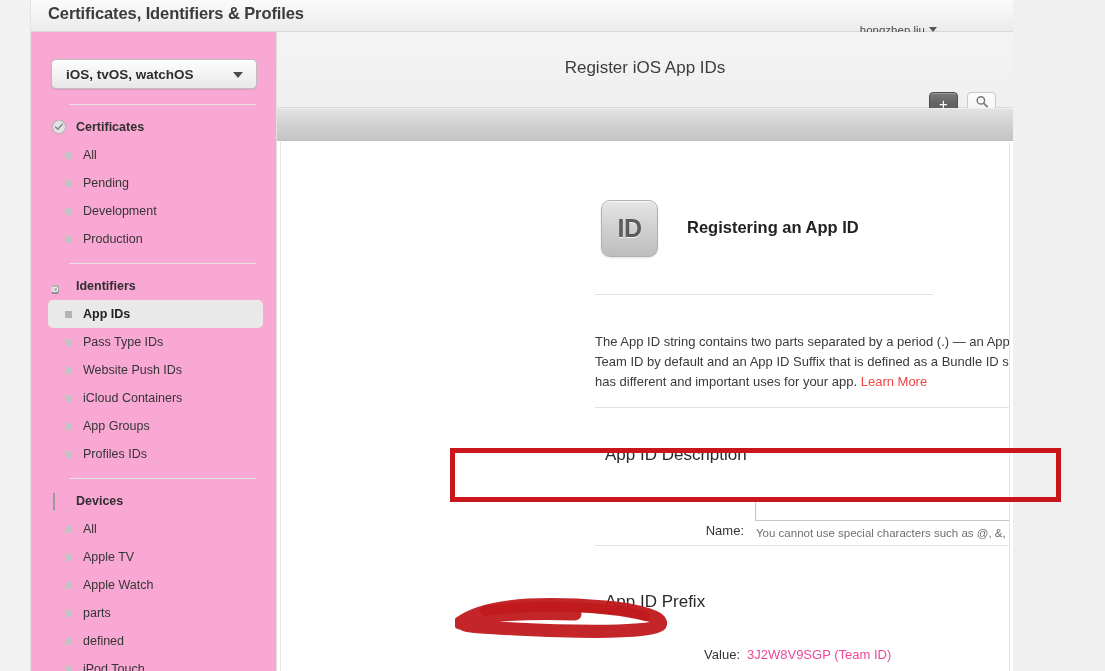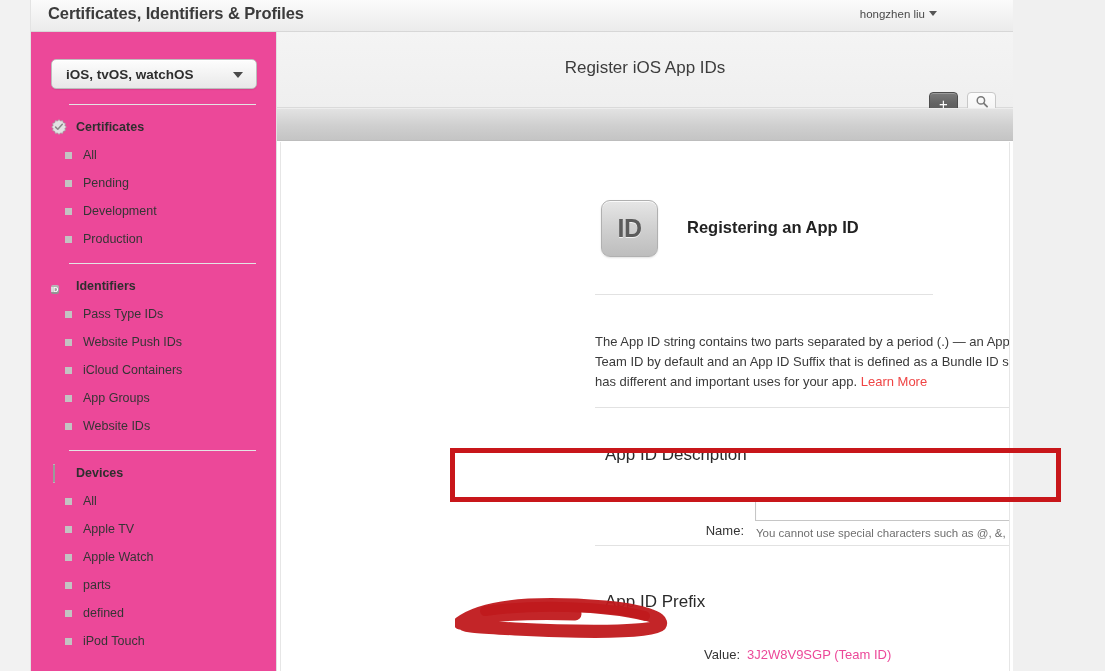"hongzhen liu" .topbar-user { top: 8px -> 24px }
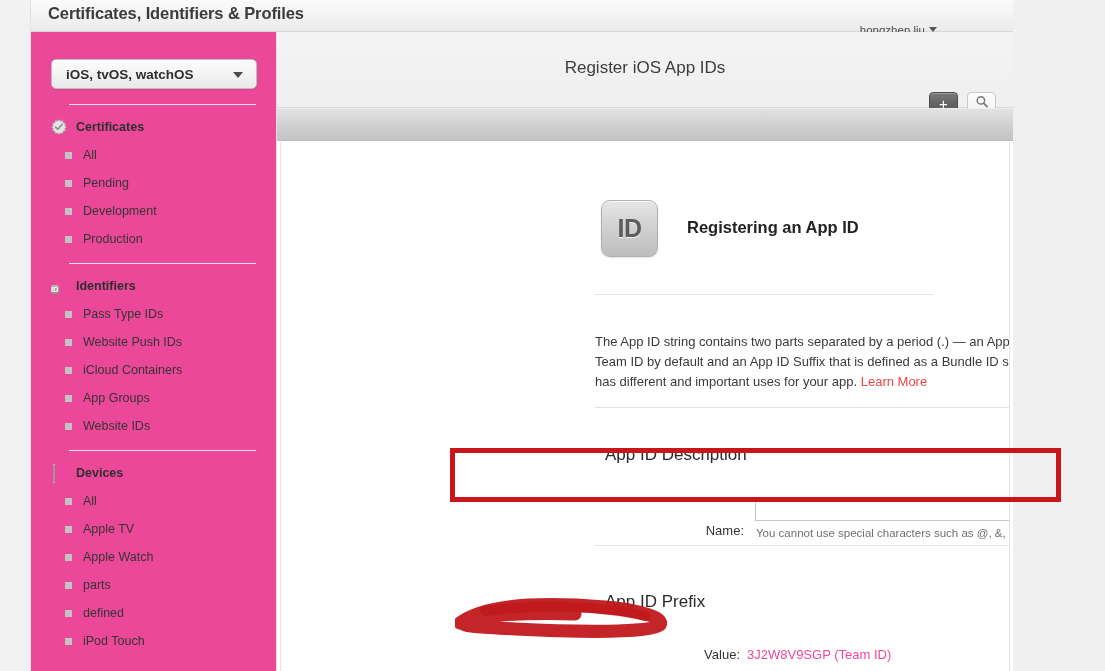"iOS, tvOS, watchOS" .sidebar { background: #ec4899 -> #f9a8d4 }
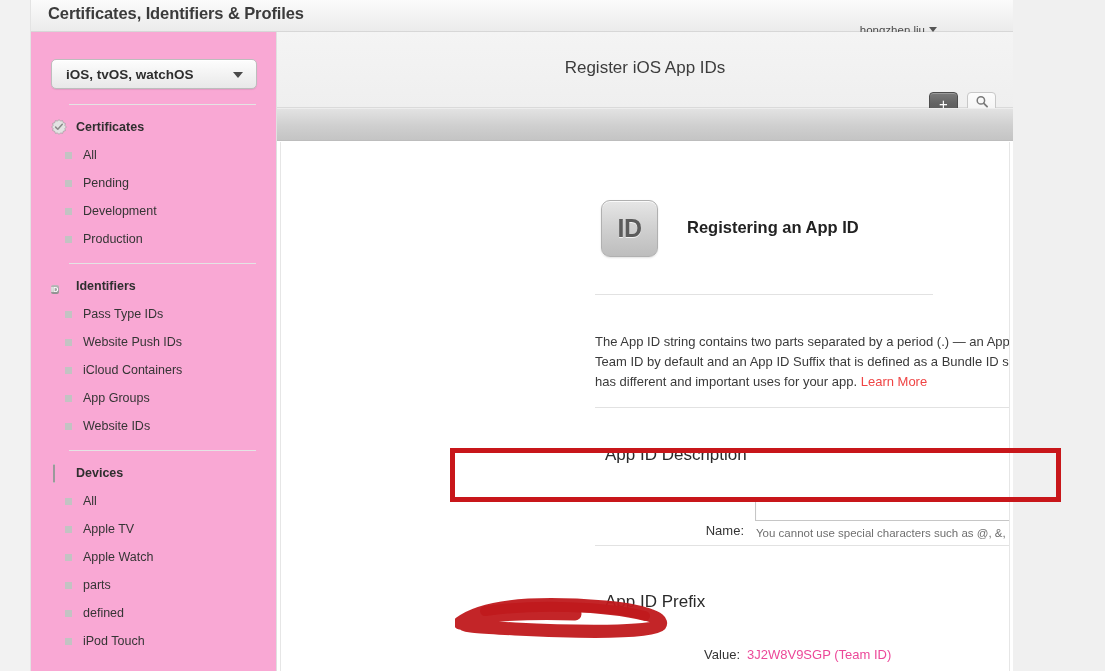"App IDs" div.nav-item { html: none -> <div> <span></span> <span>App IDs</span> </div> }
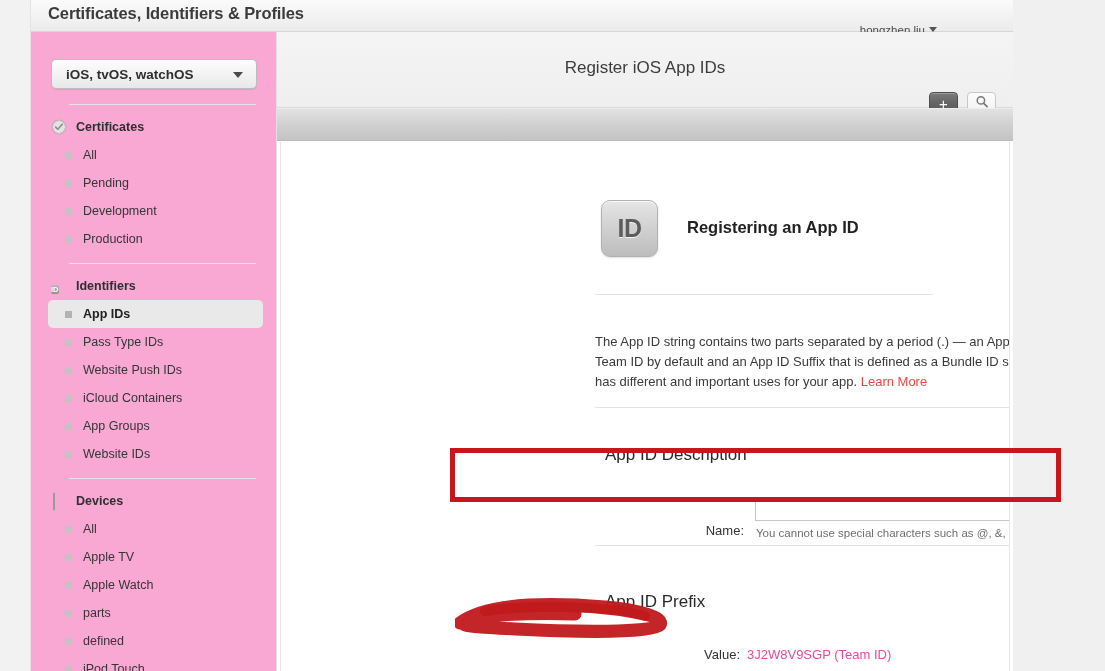"Website IDs" span.nav-label { text: Website -> Profiles }
